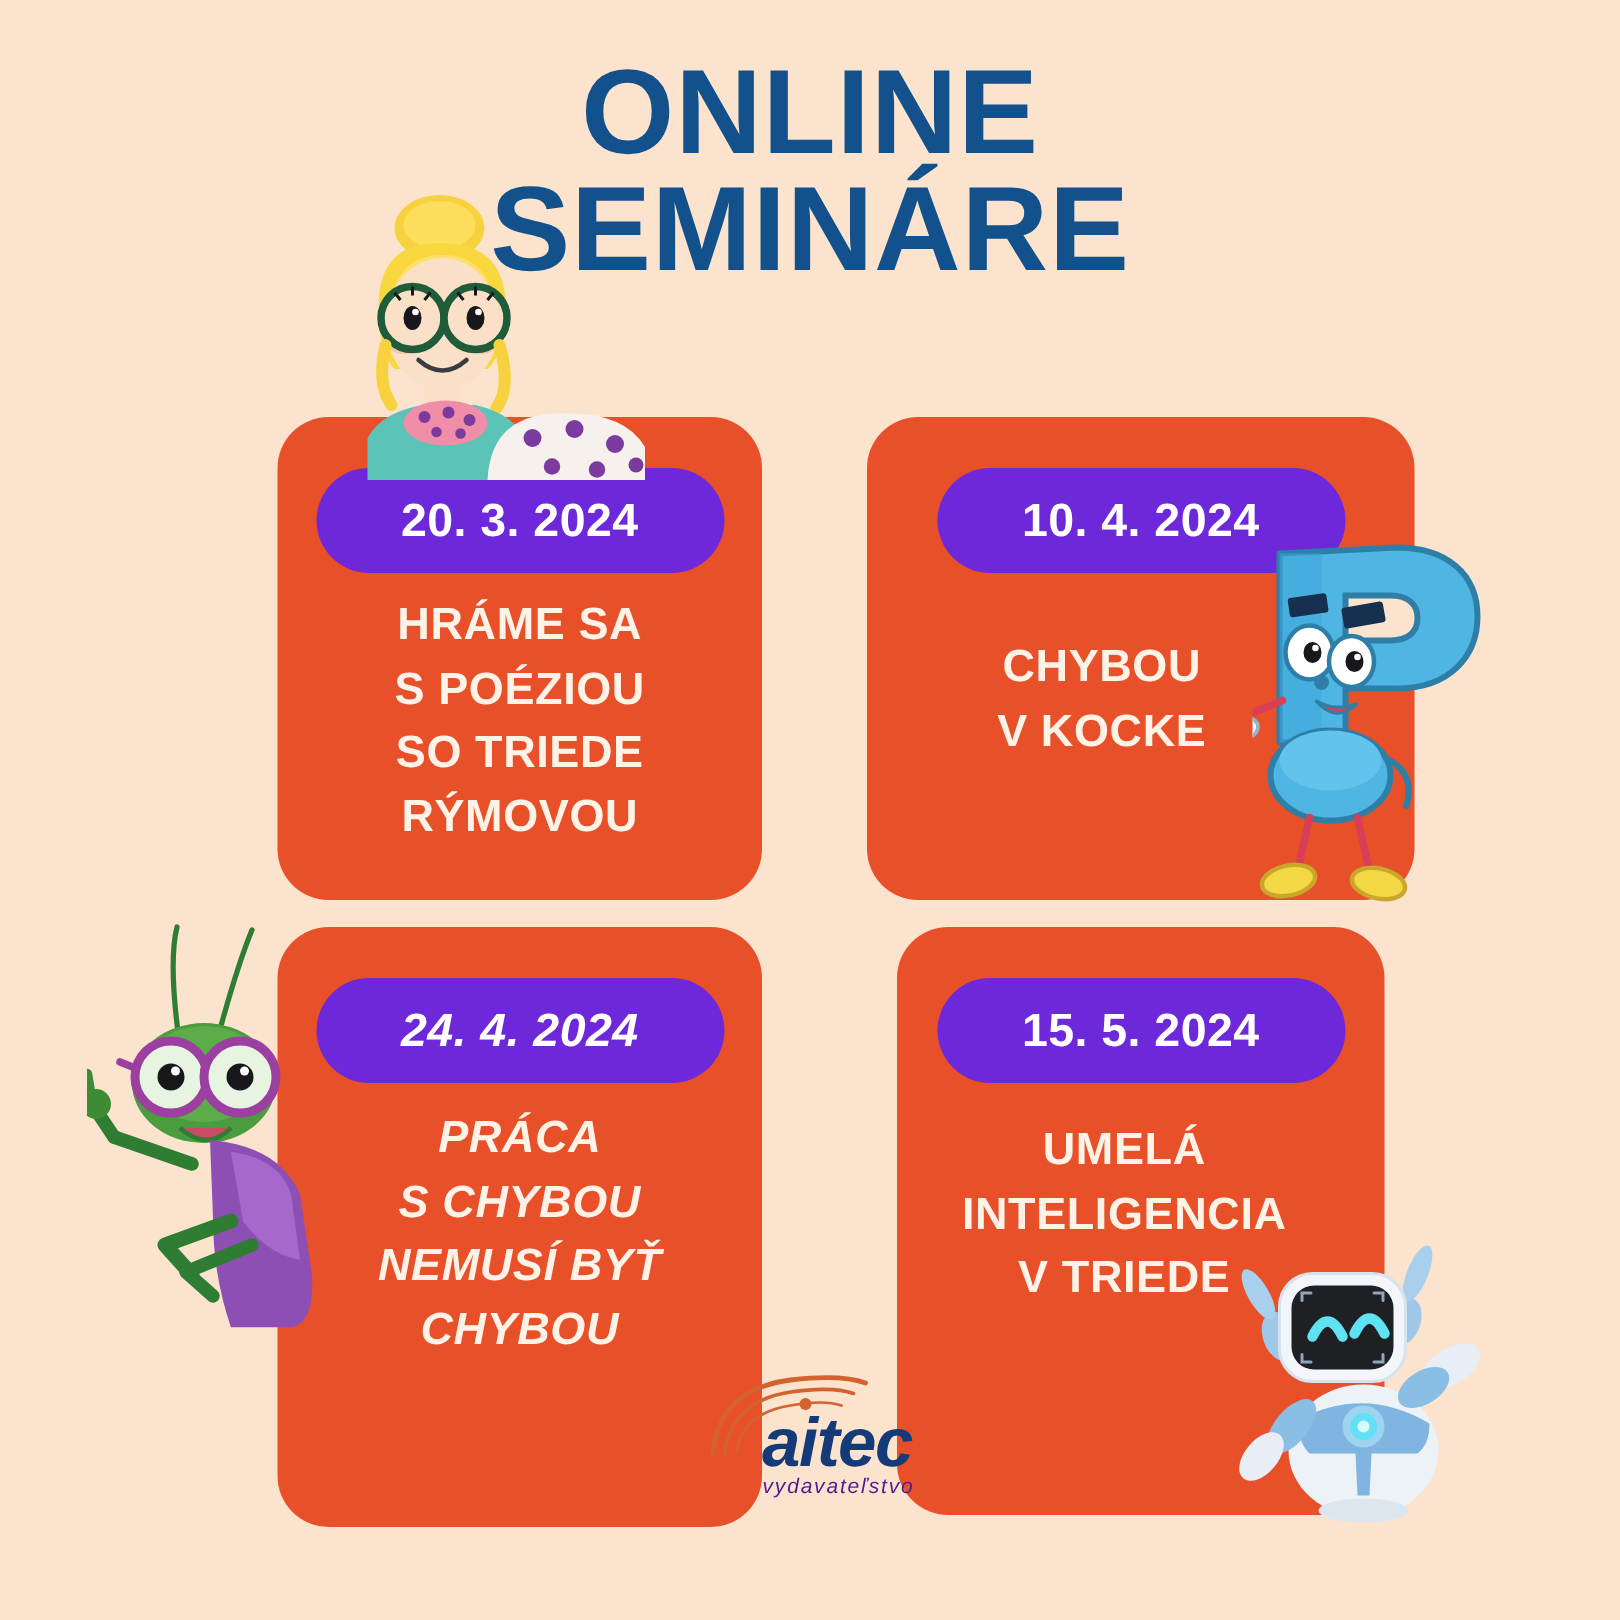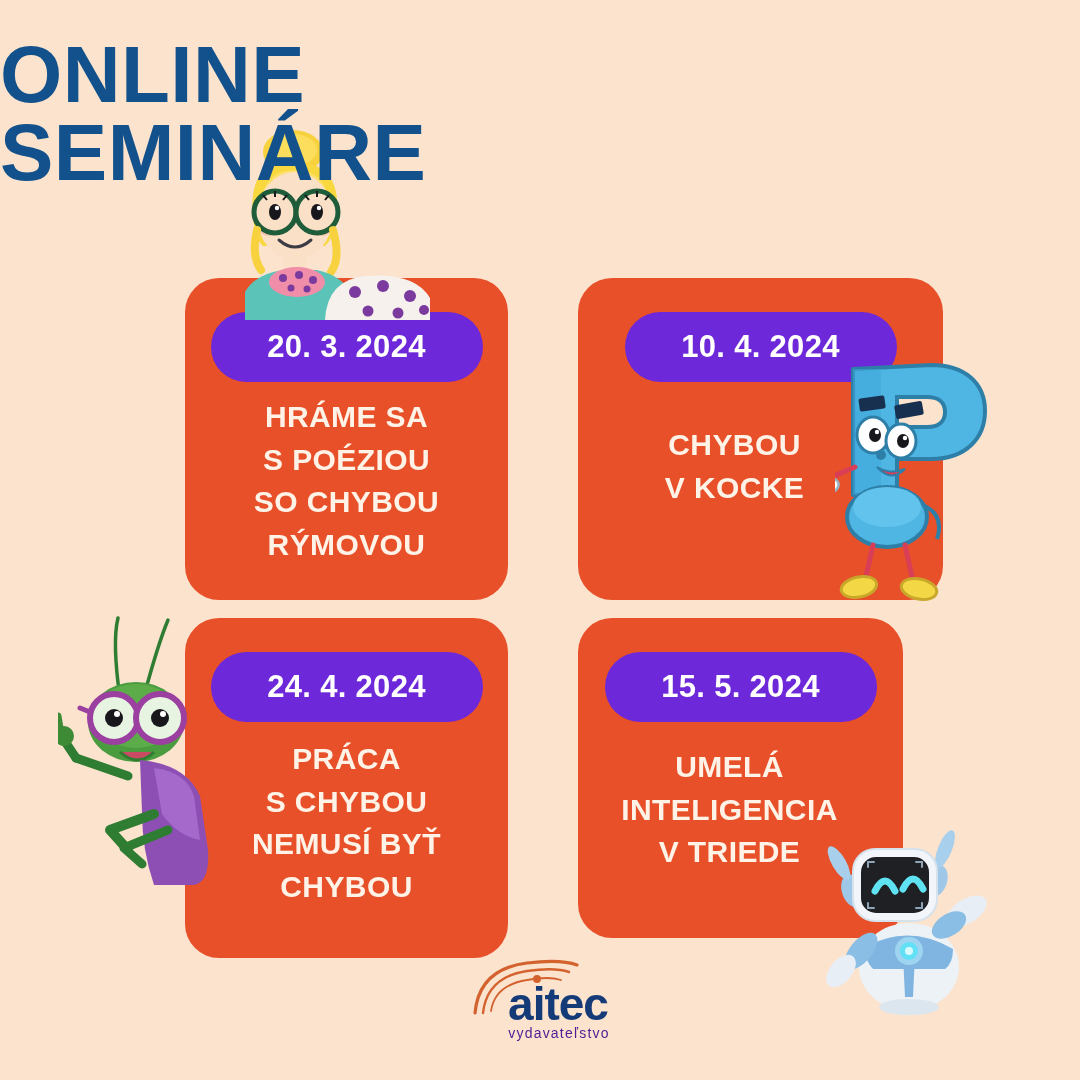"ONLINE" .title { text-align: none -> center }
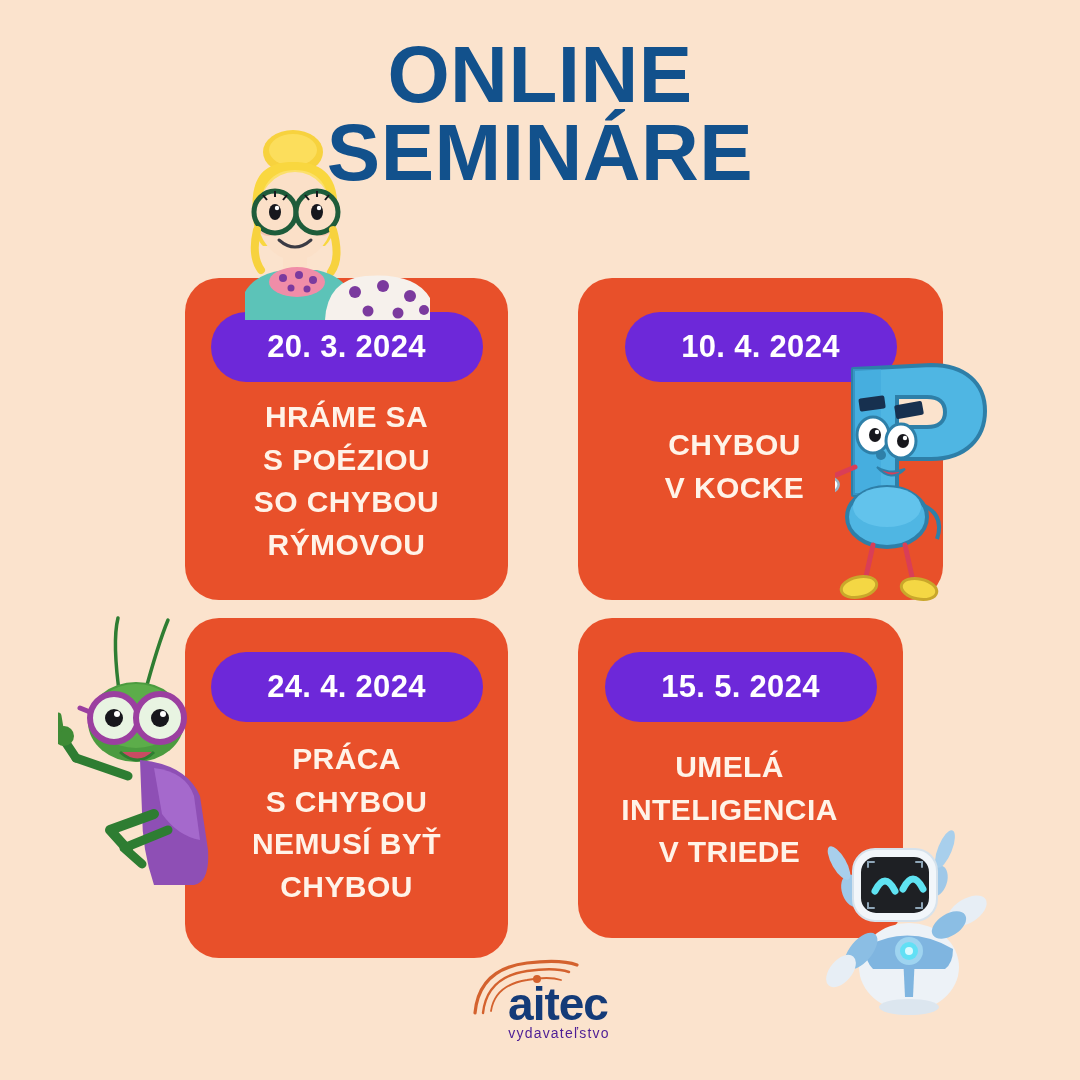"HRÁME SA" div.card-title { text: CHYBOU -> TRIEDE }
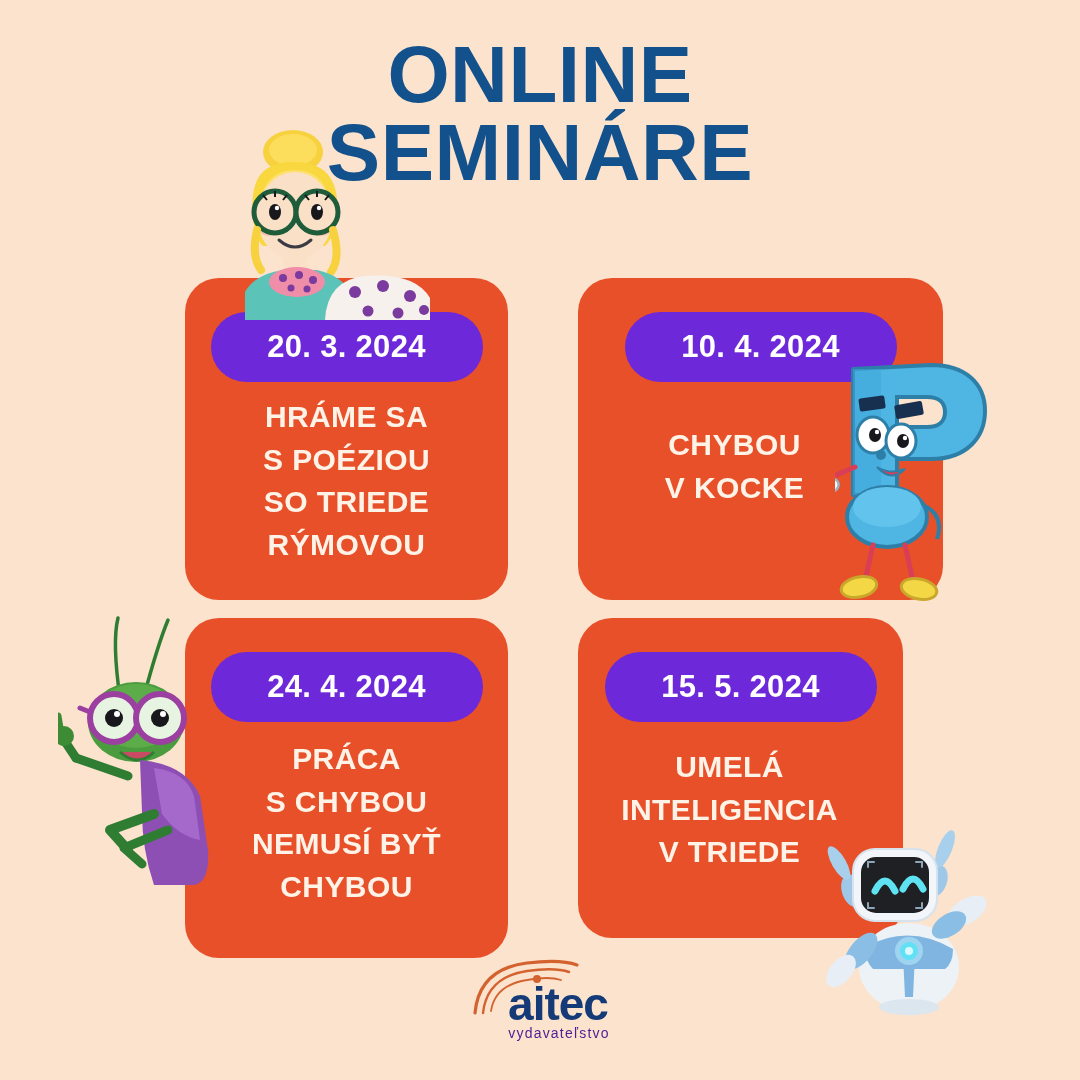"24. 4. 2024" #card-2 { font-style: none -> italic; height: 340px -> 400px }
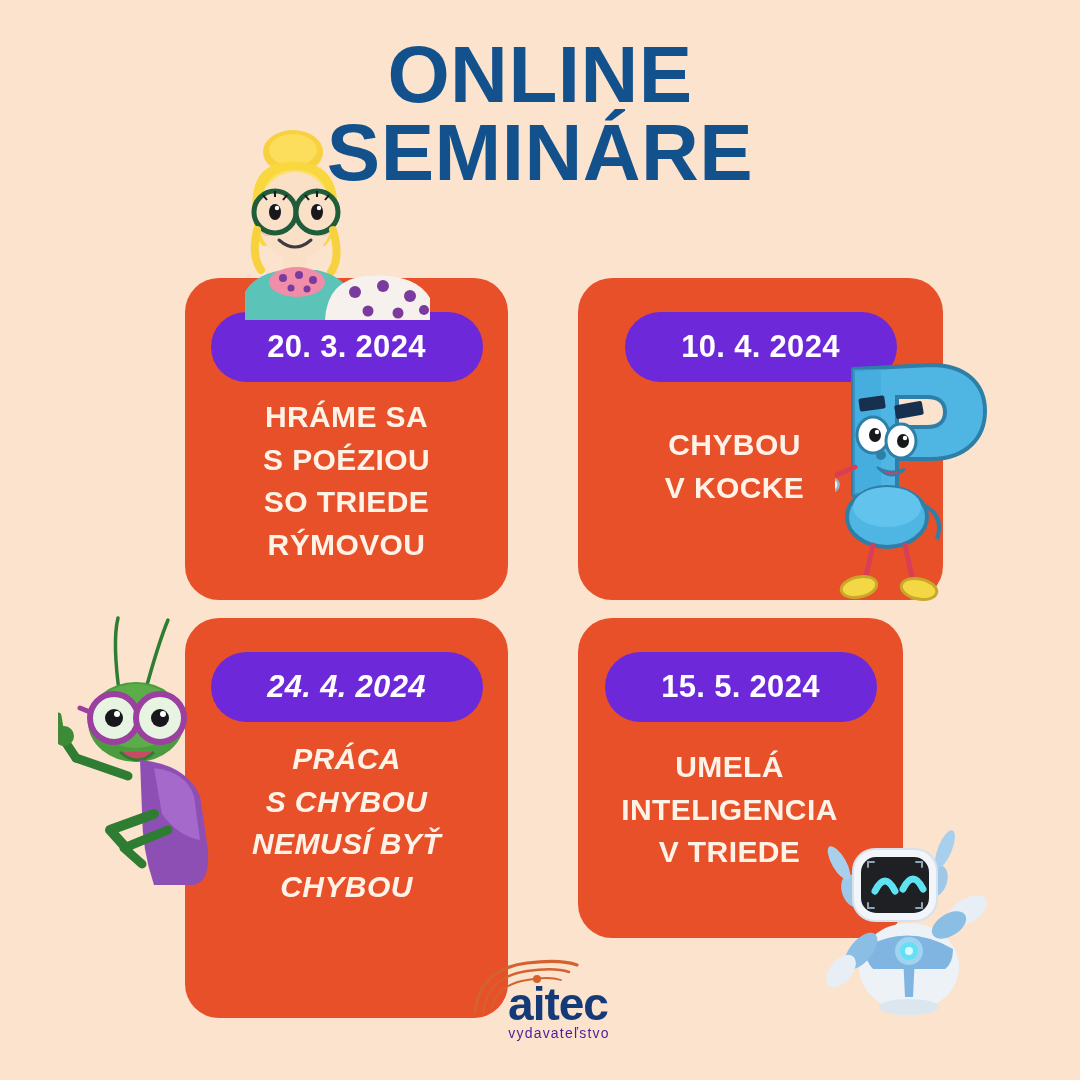"15. 5. 2024" #card-3 { height: 320px -> 392px; left: 578px -> 598px }
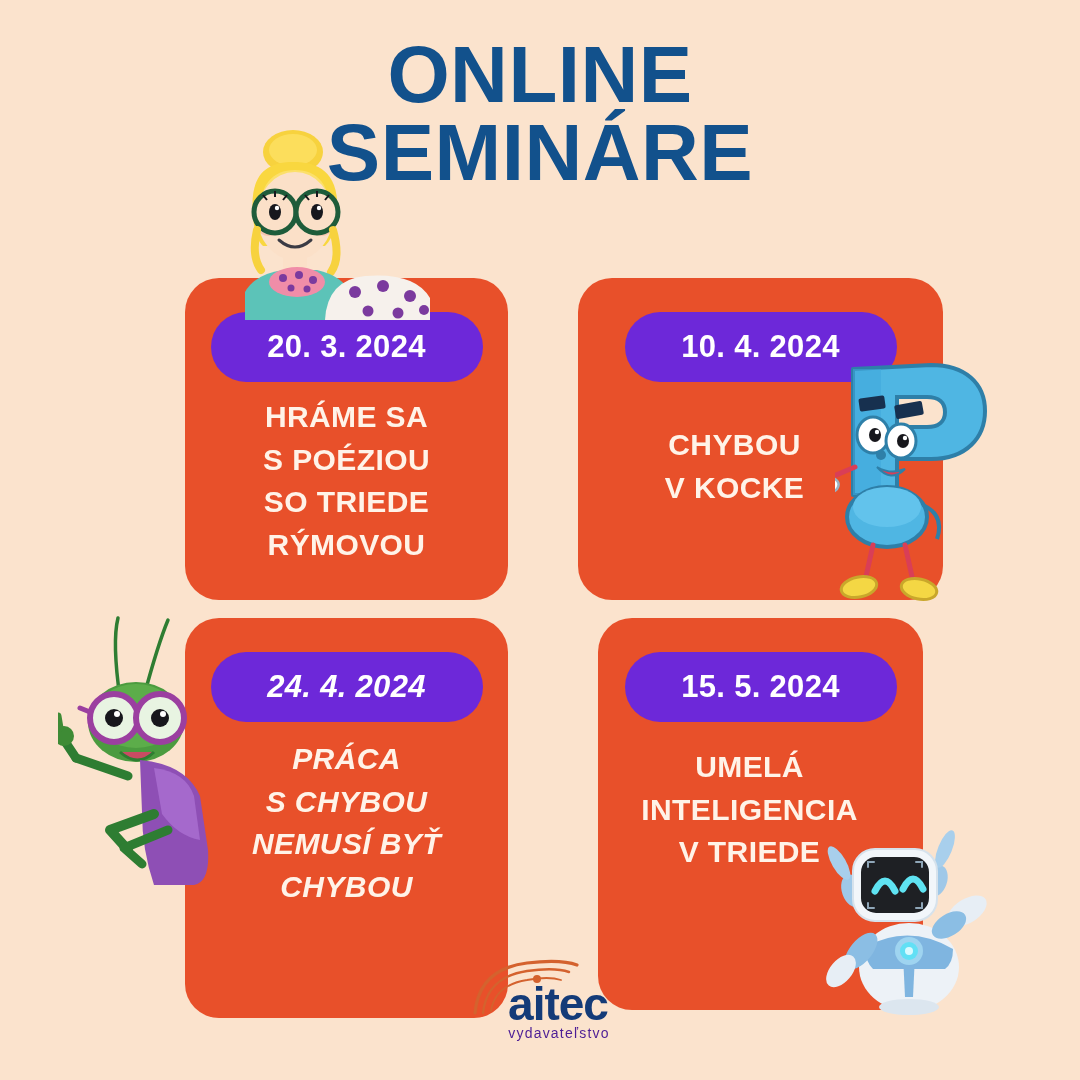"aitec" .logo { font-style: none -> italic; top: 955px -> 912px }
